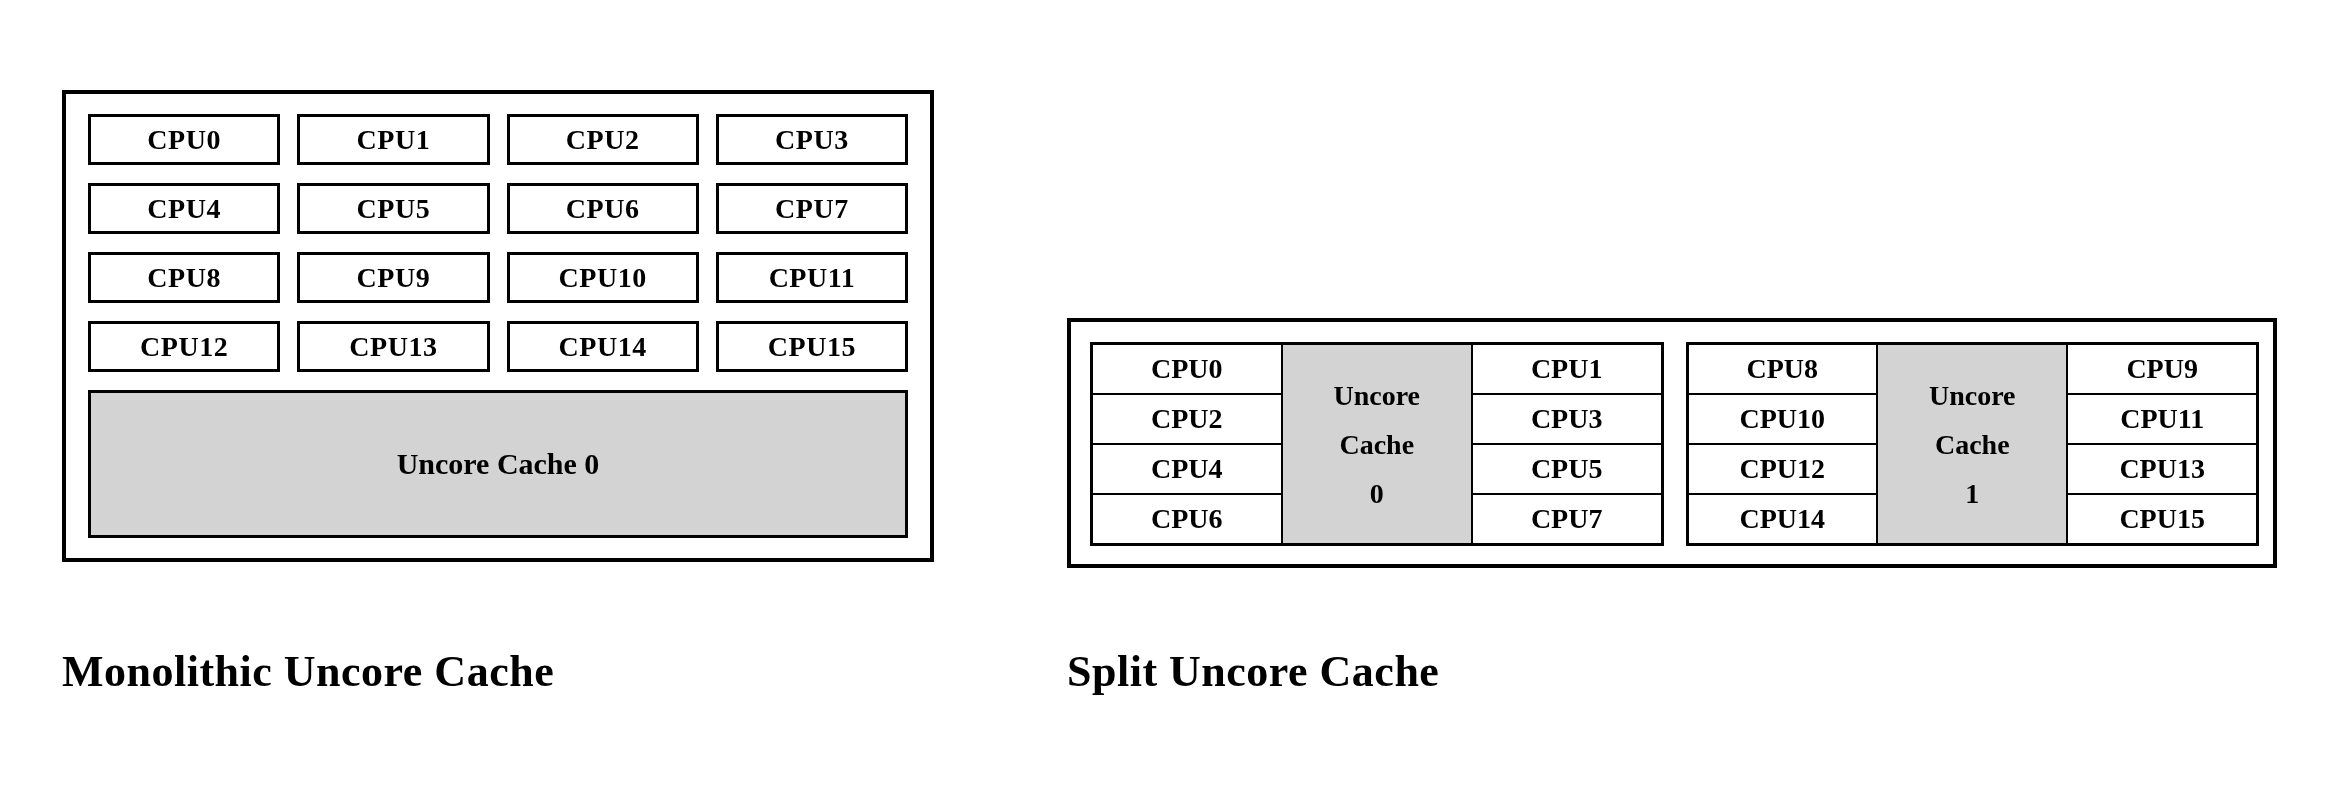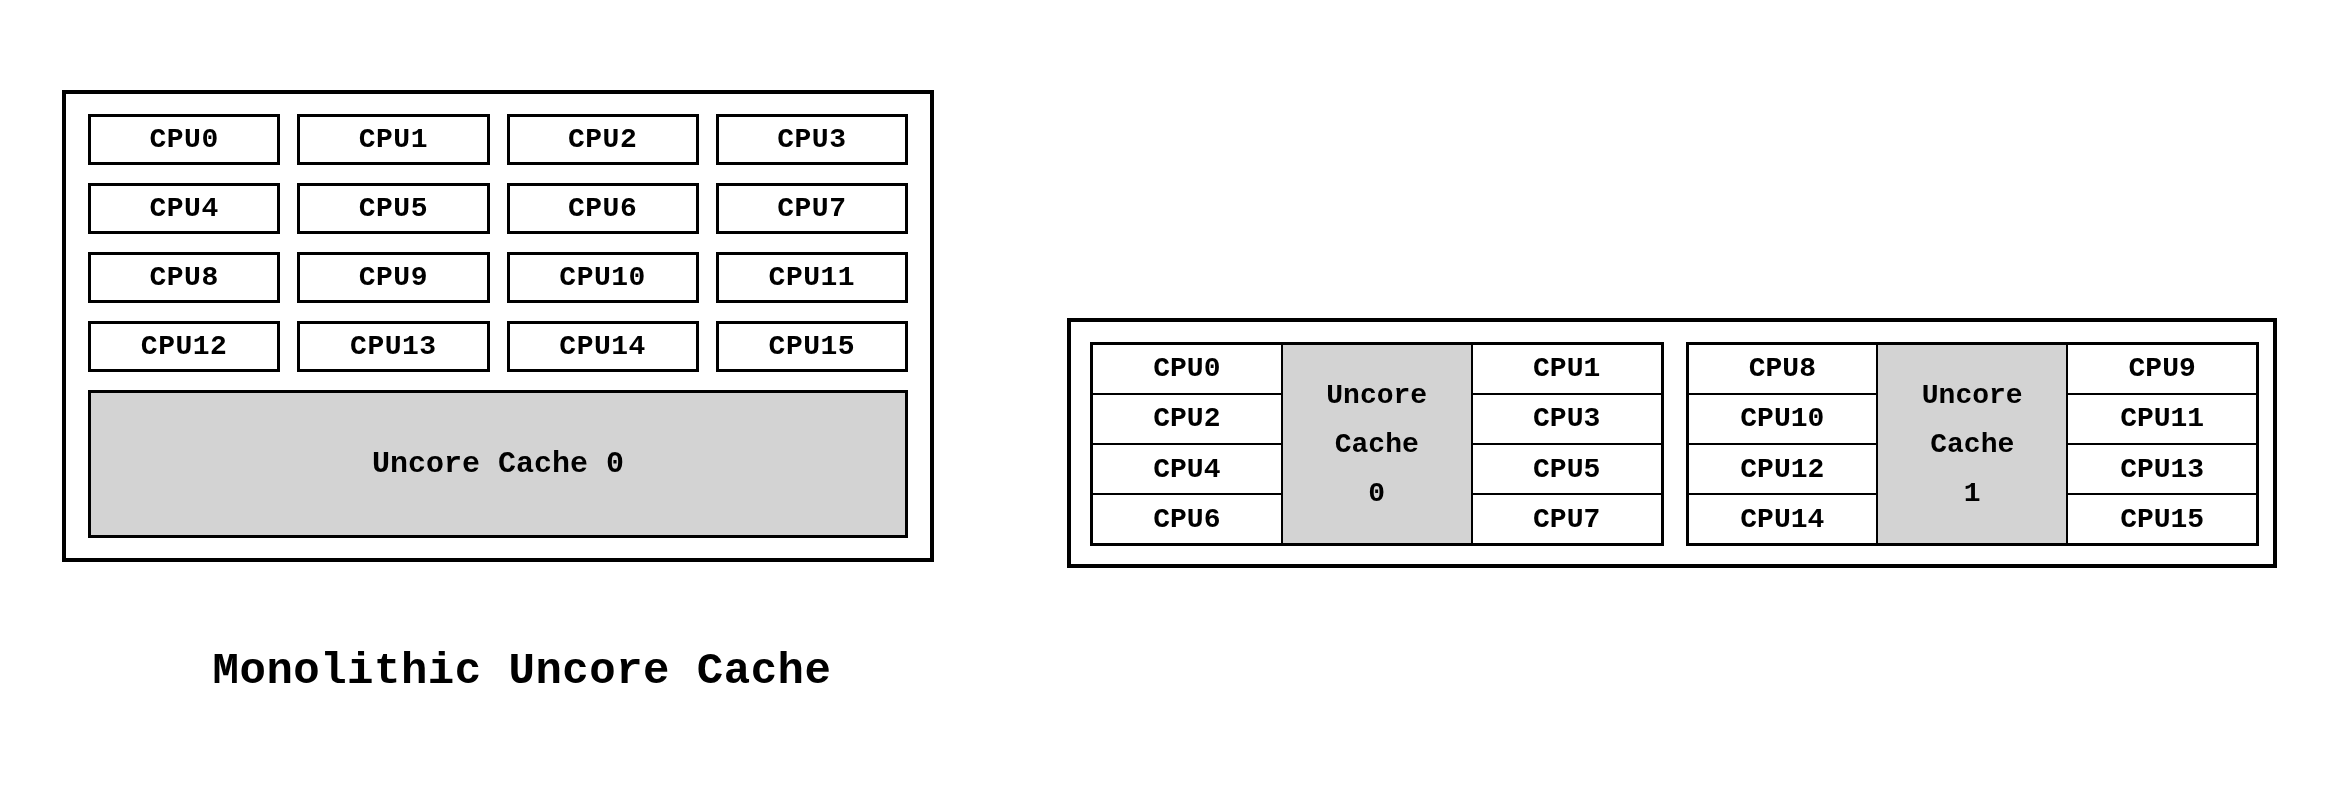"CPU0" .canvas { font-family: Liberation Mono, monospace -> Liberation Serif, serif }
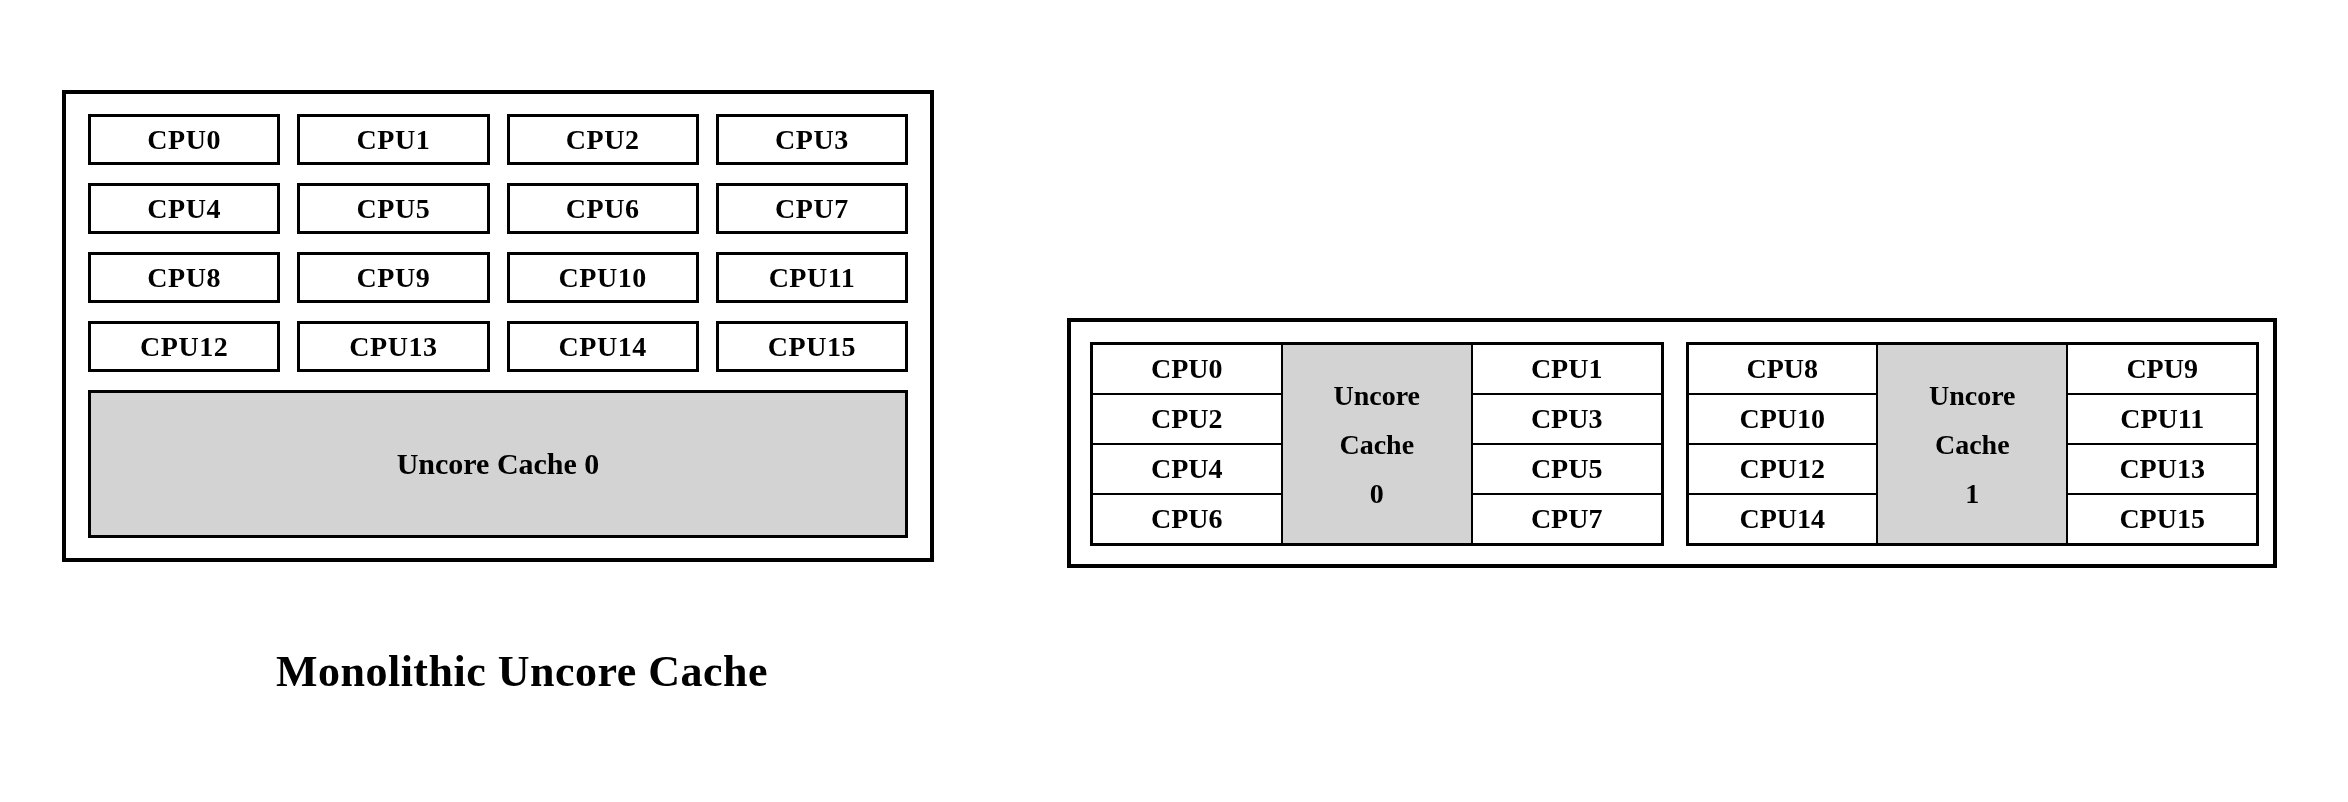"Monolithic Uncore Cache" .caption { text-align: center -> left }
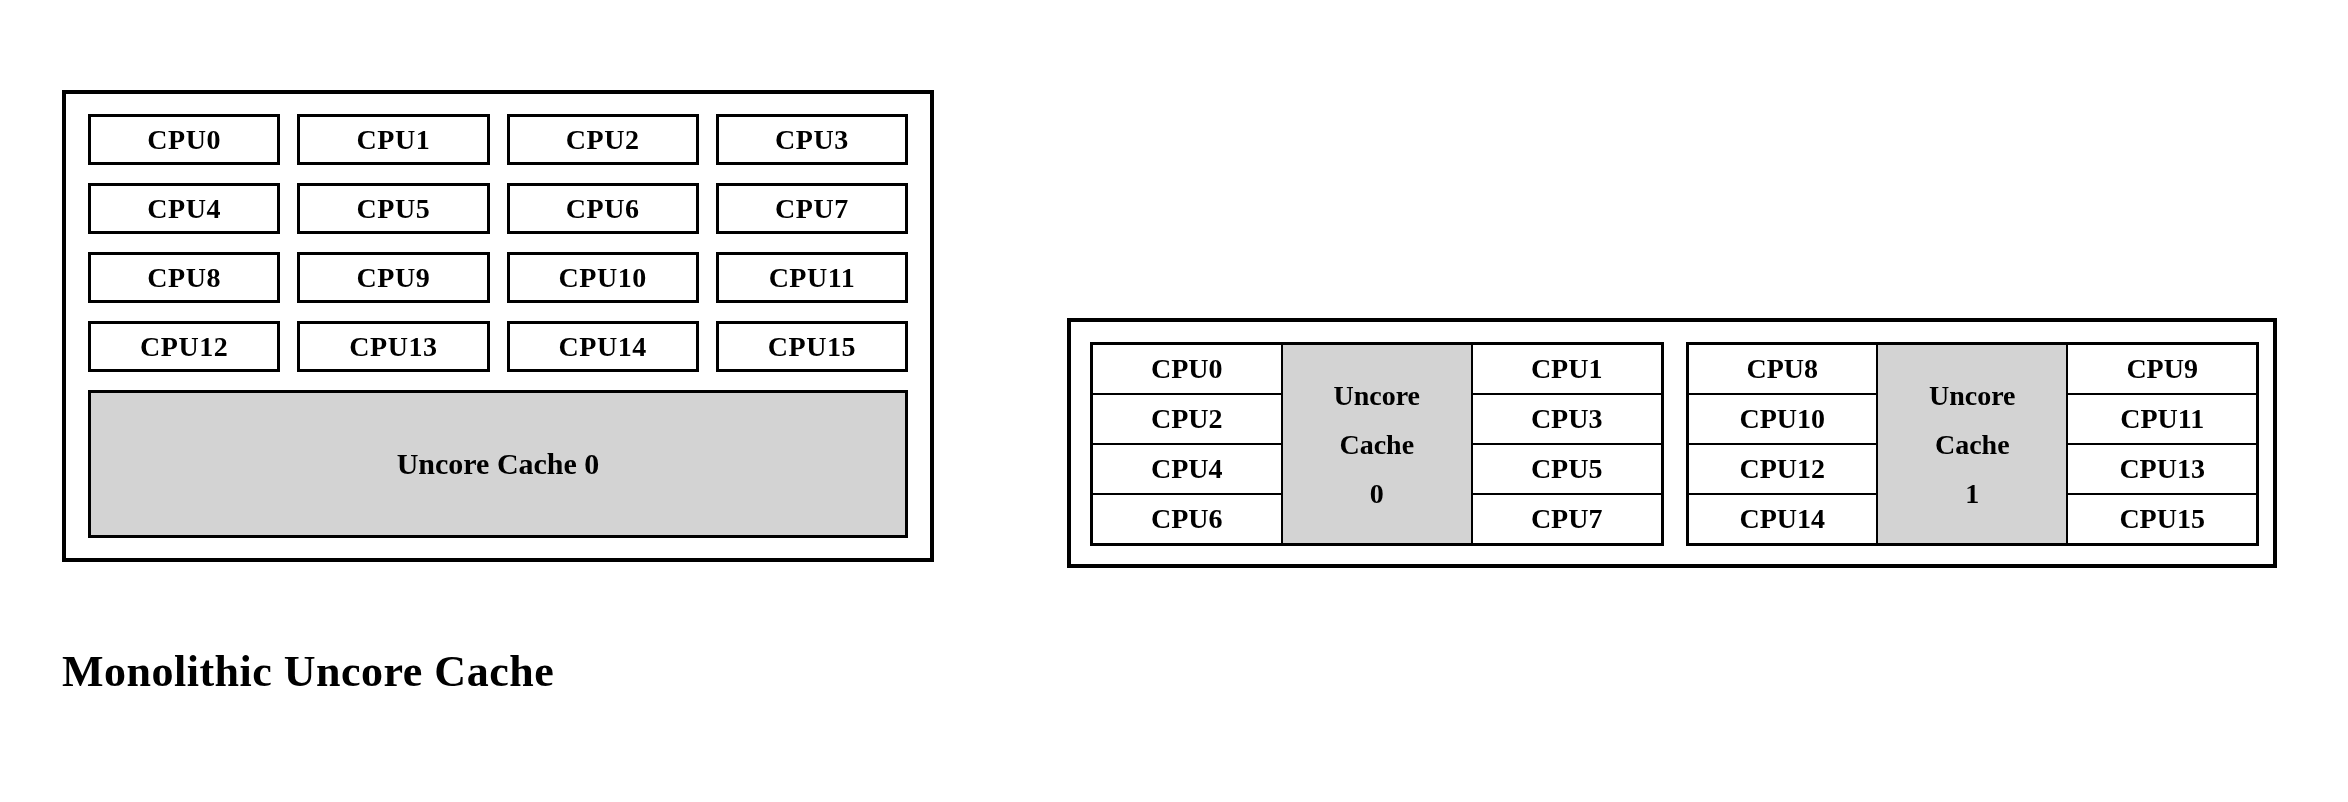"Split Uncore Cache" div.caption { html: none -> <div>Split Uncore Cache</div> }
